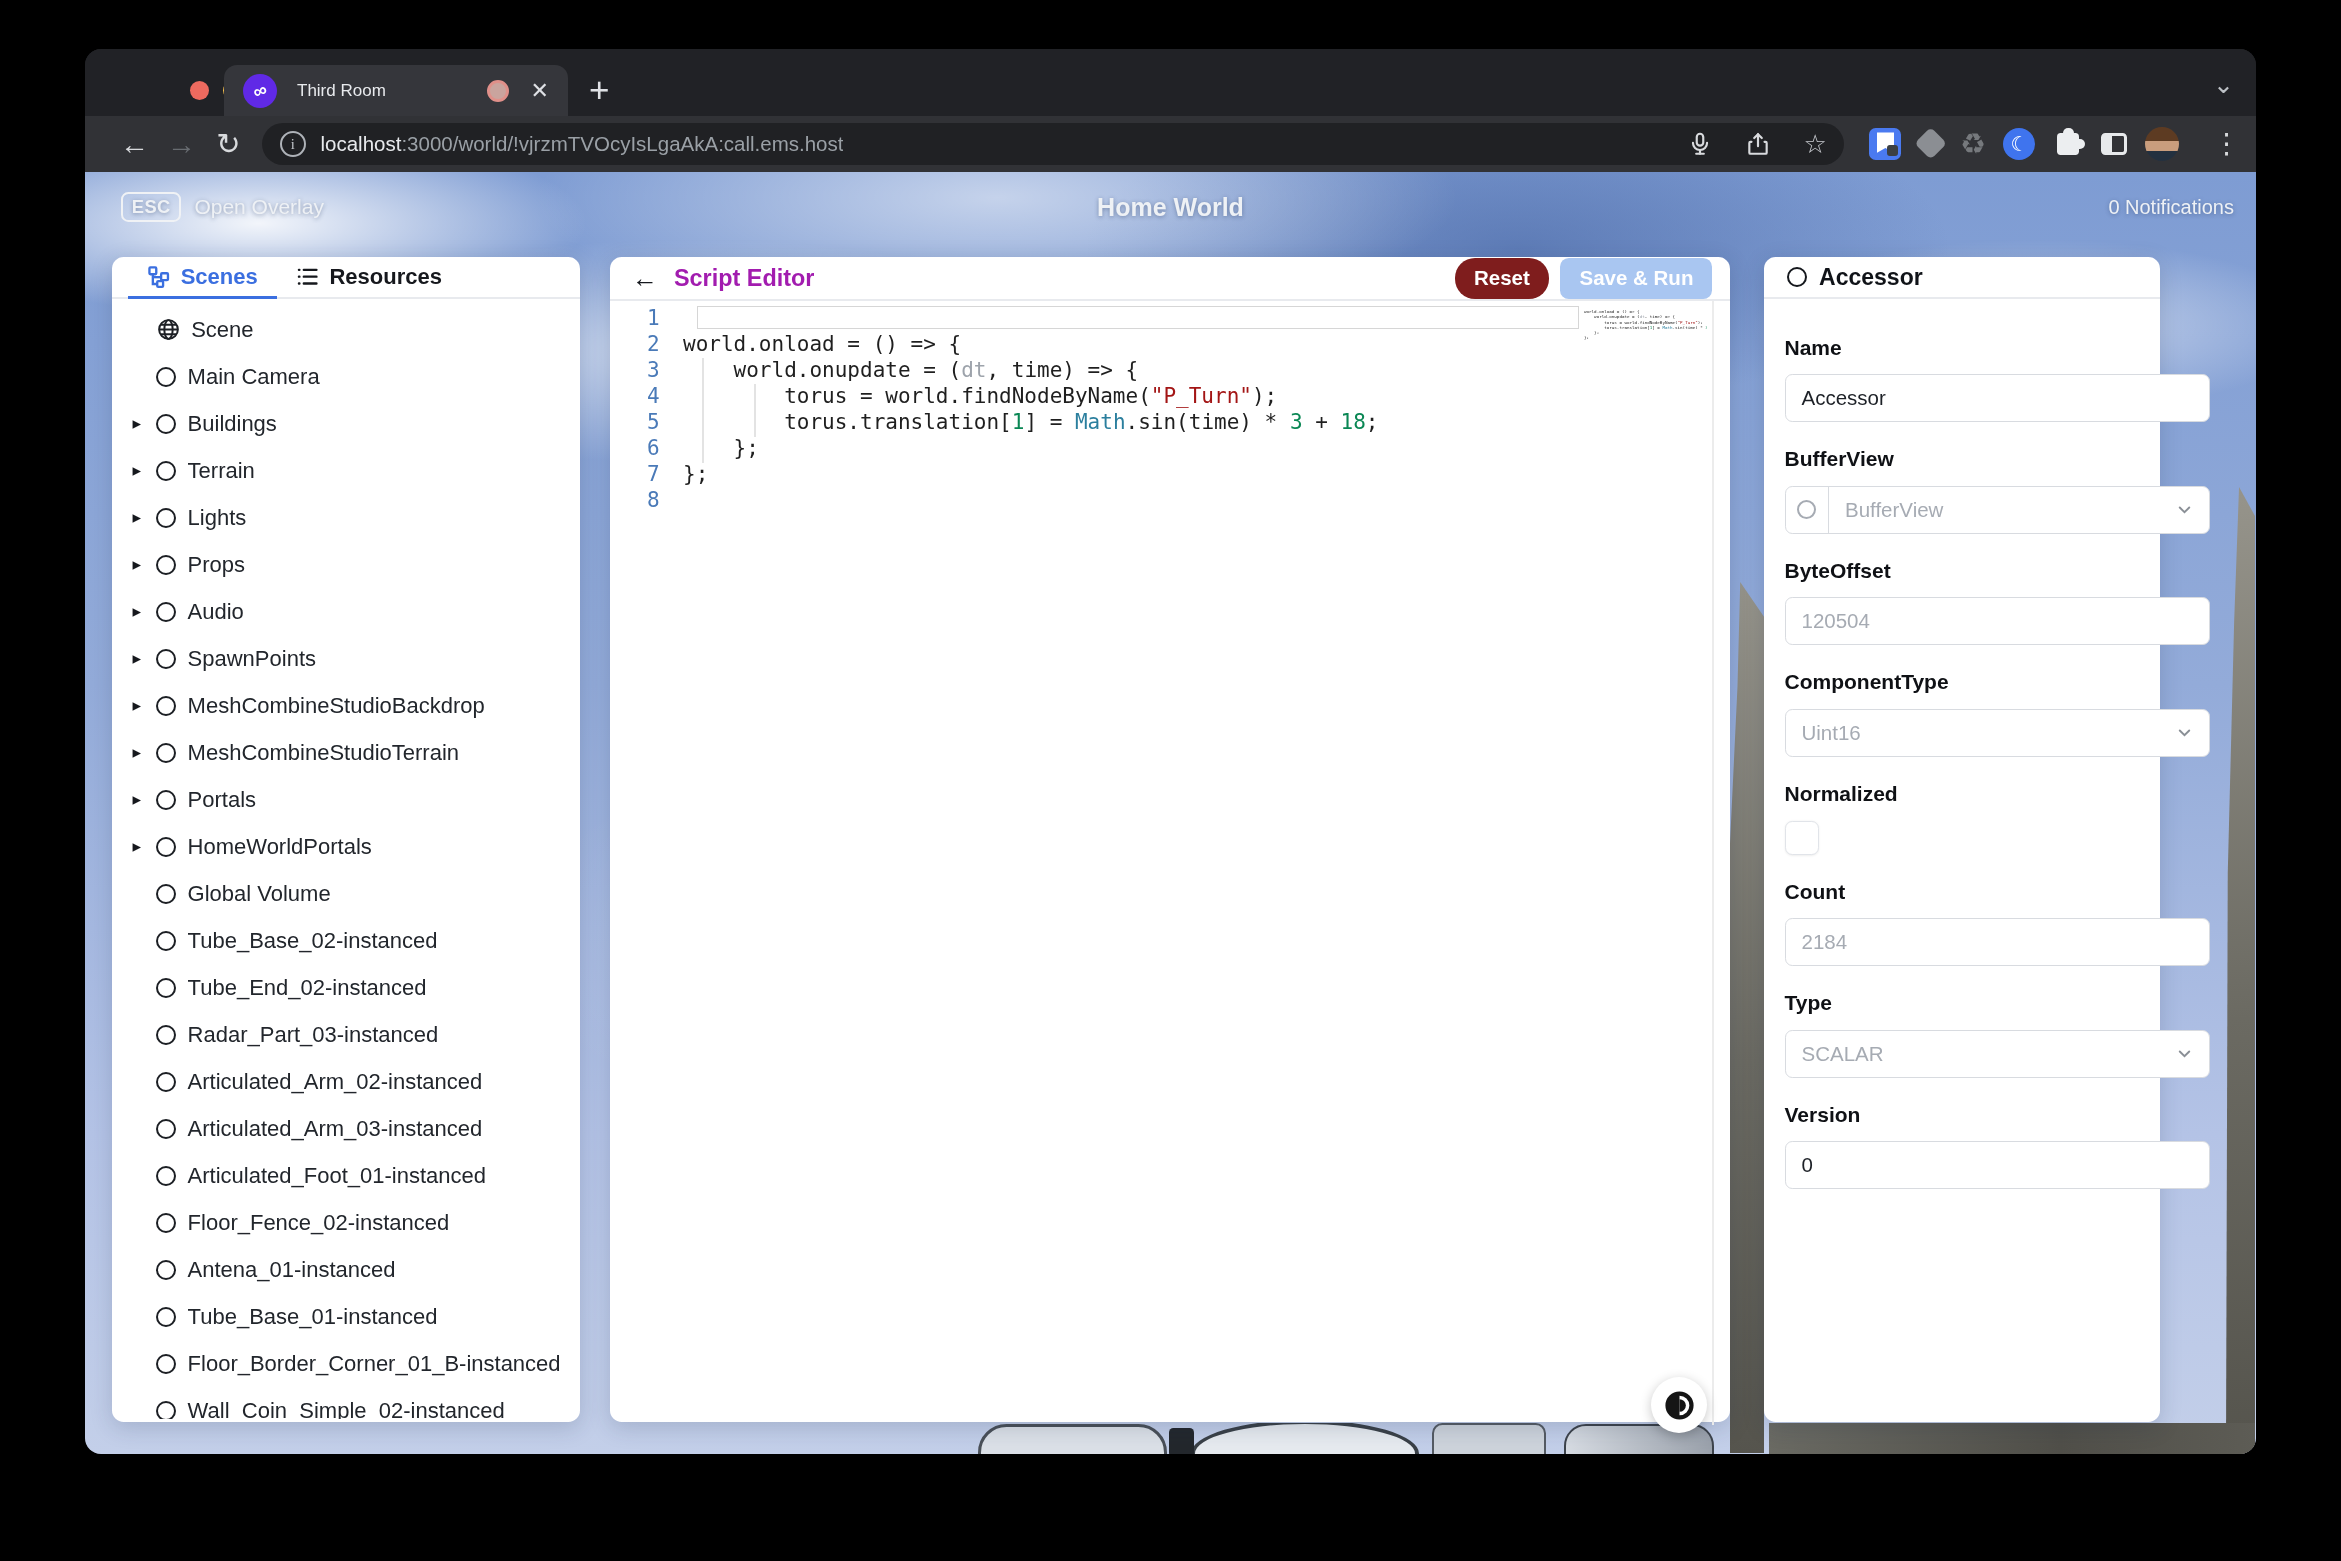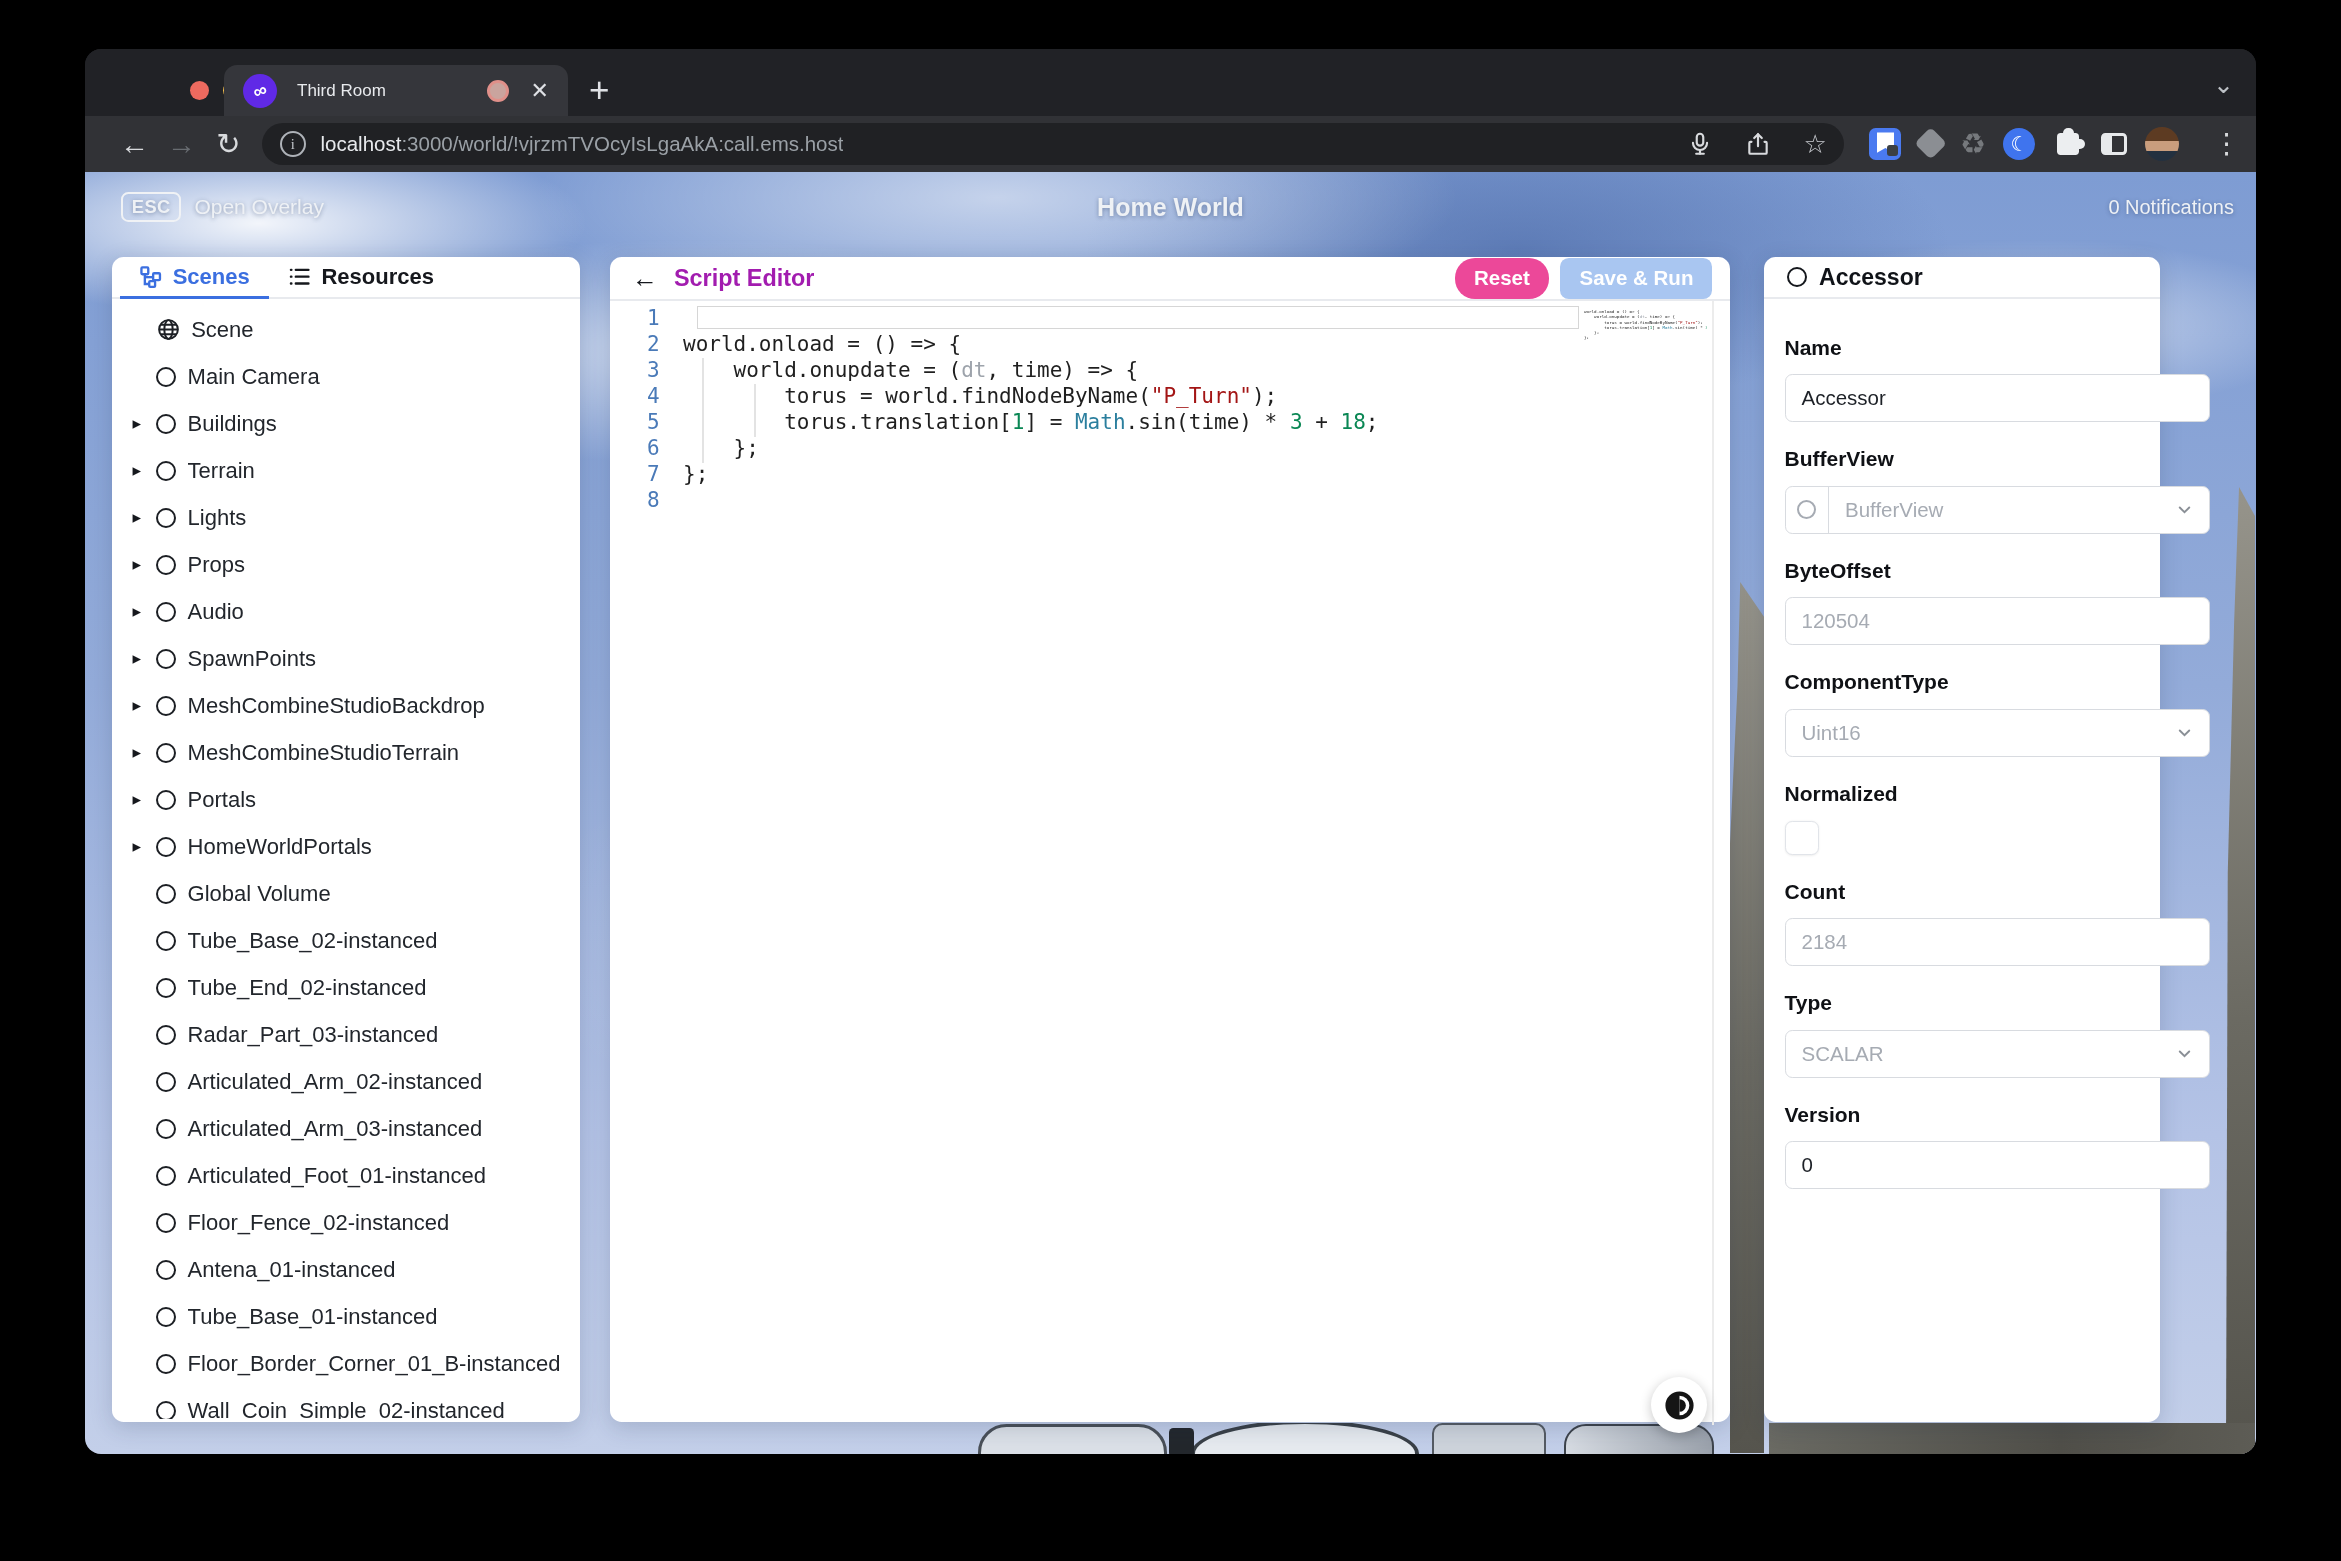"Scenes" .ltabs { padding-left: 8px -> 16px }
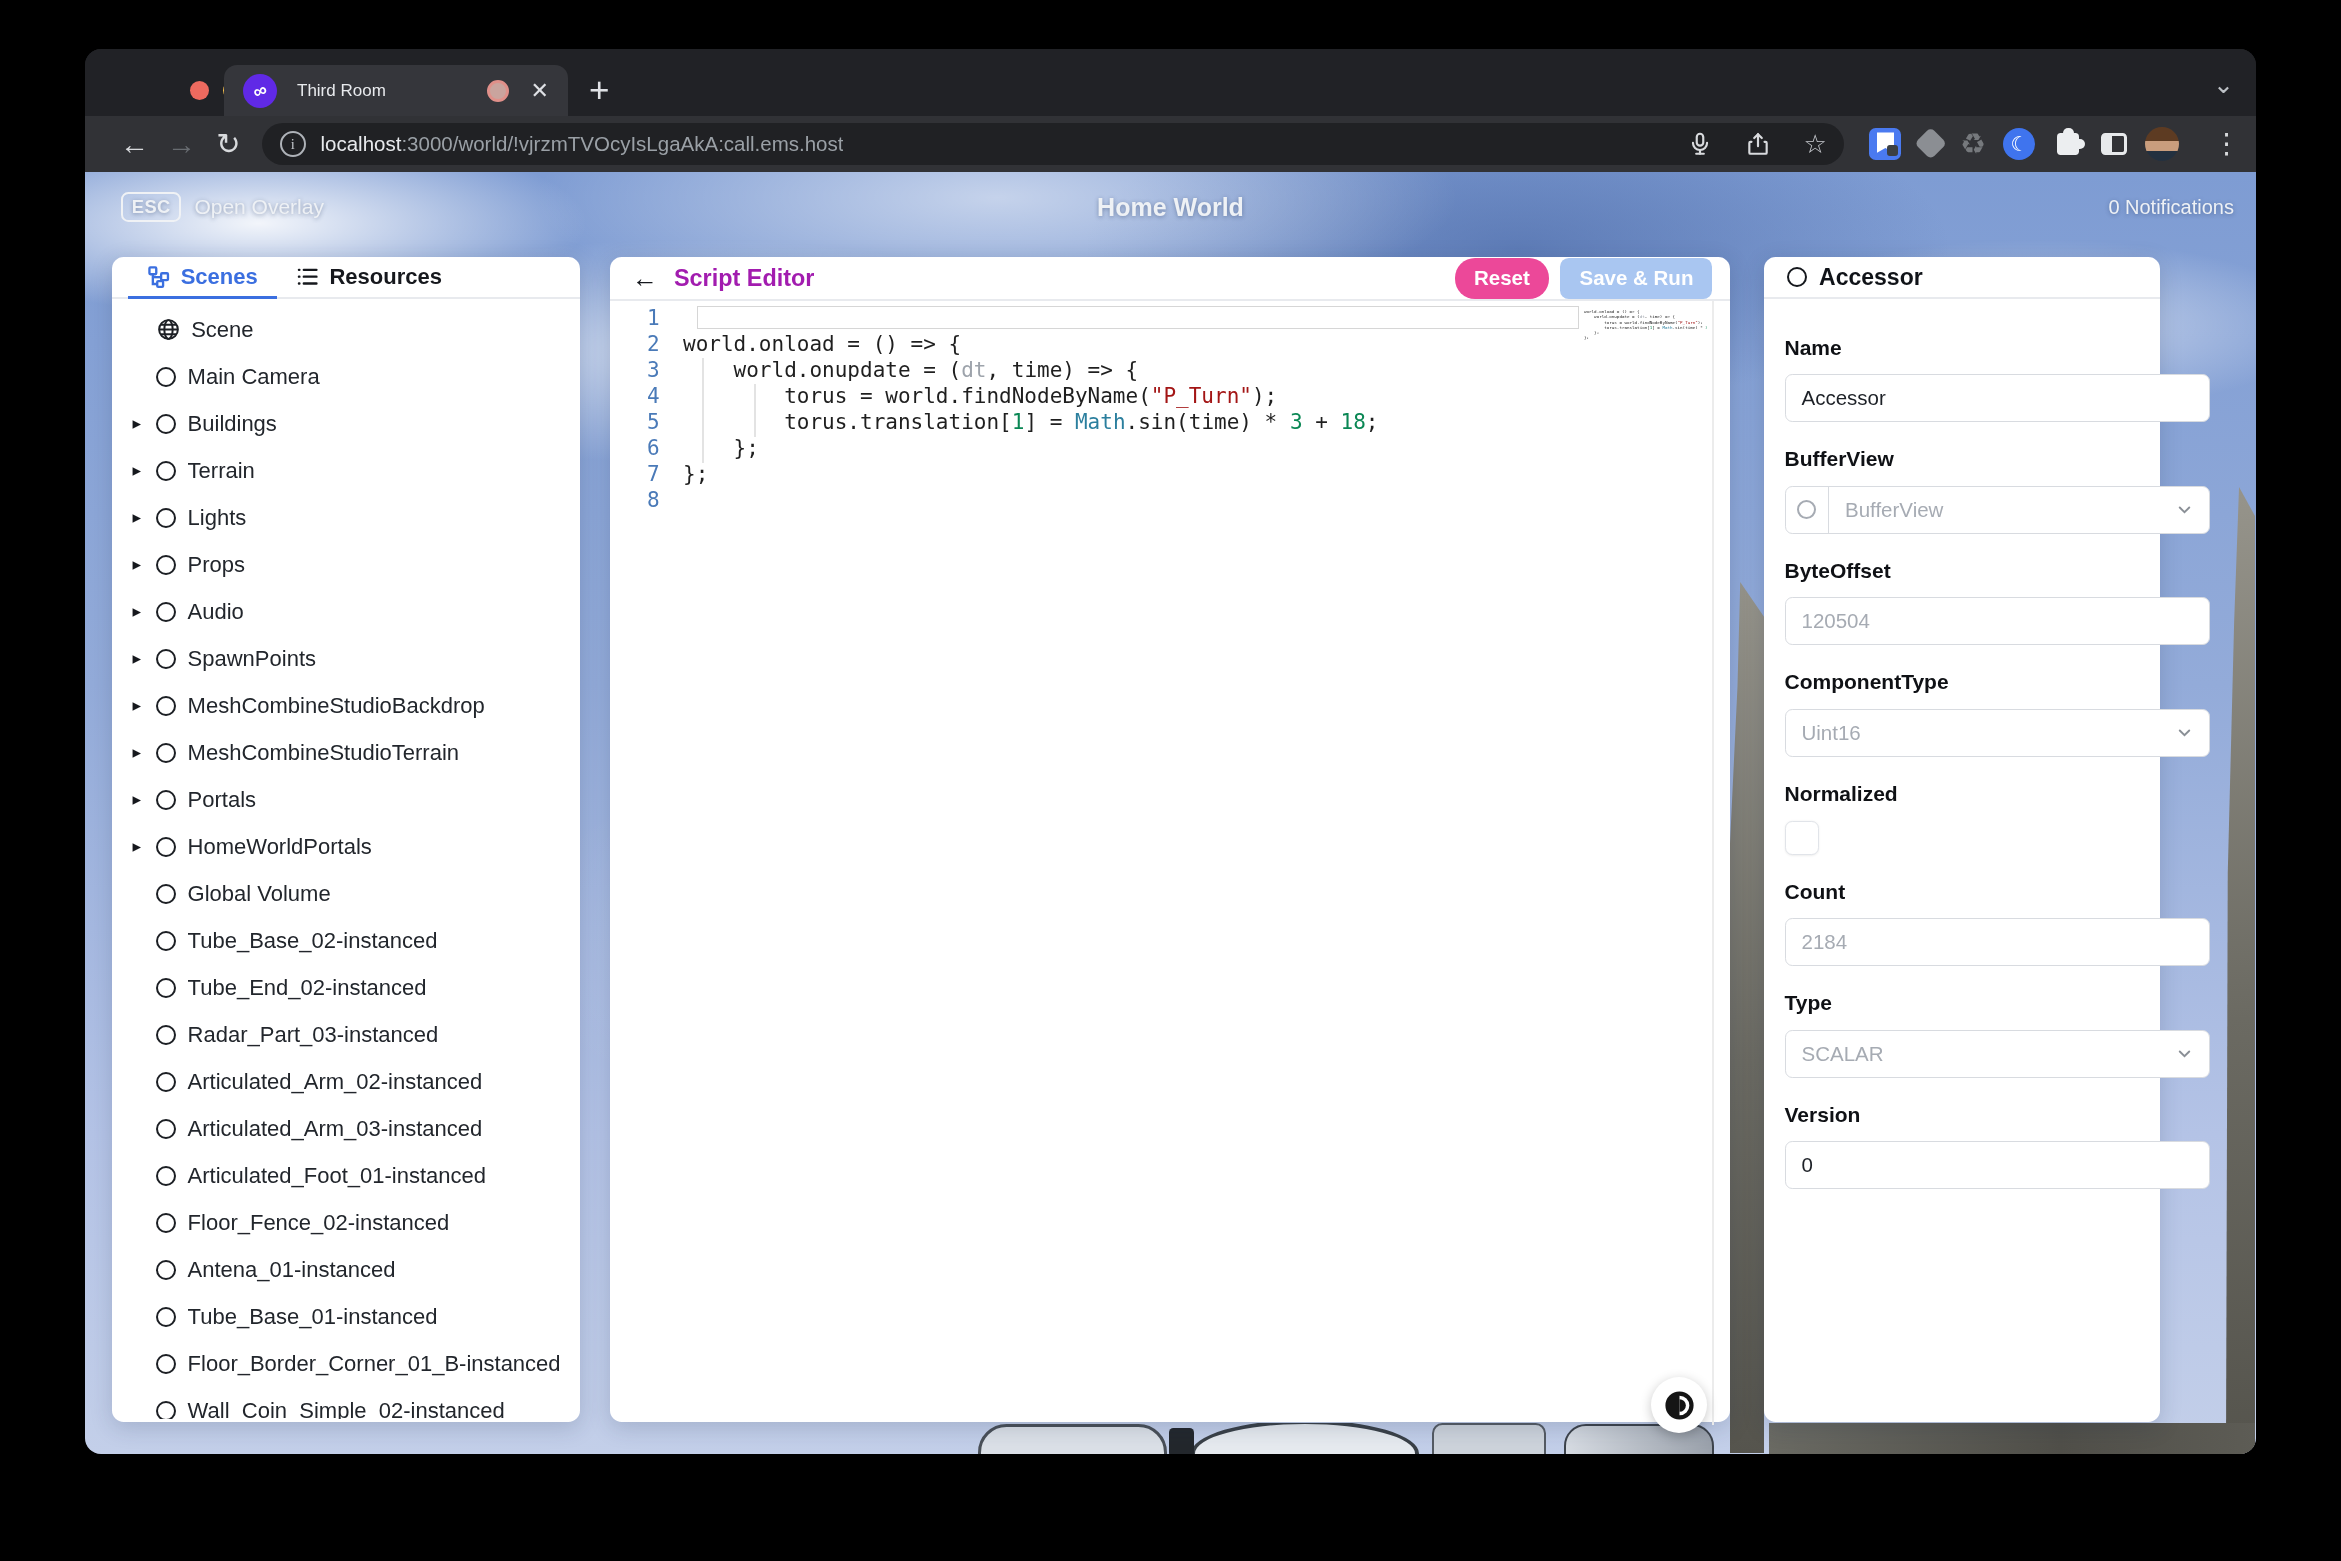"Reset" .btn.reset { background: #ec4899 -> #7f1d1d }
